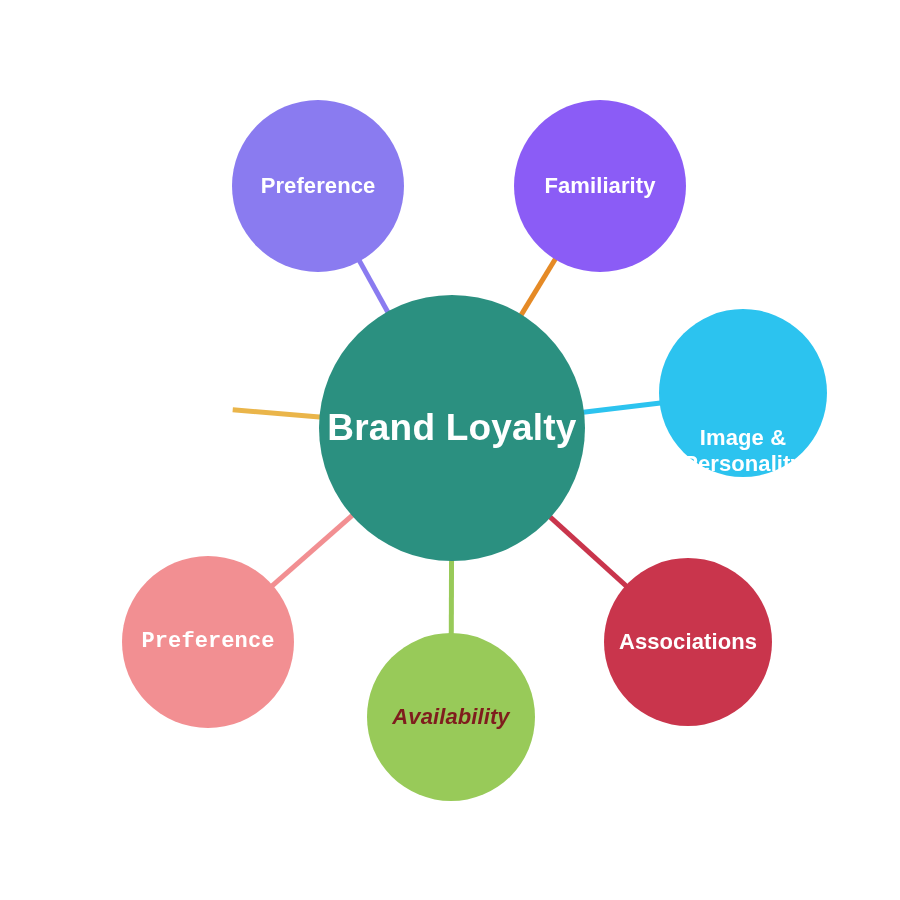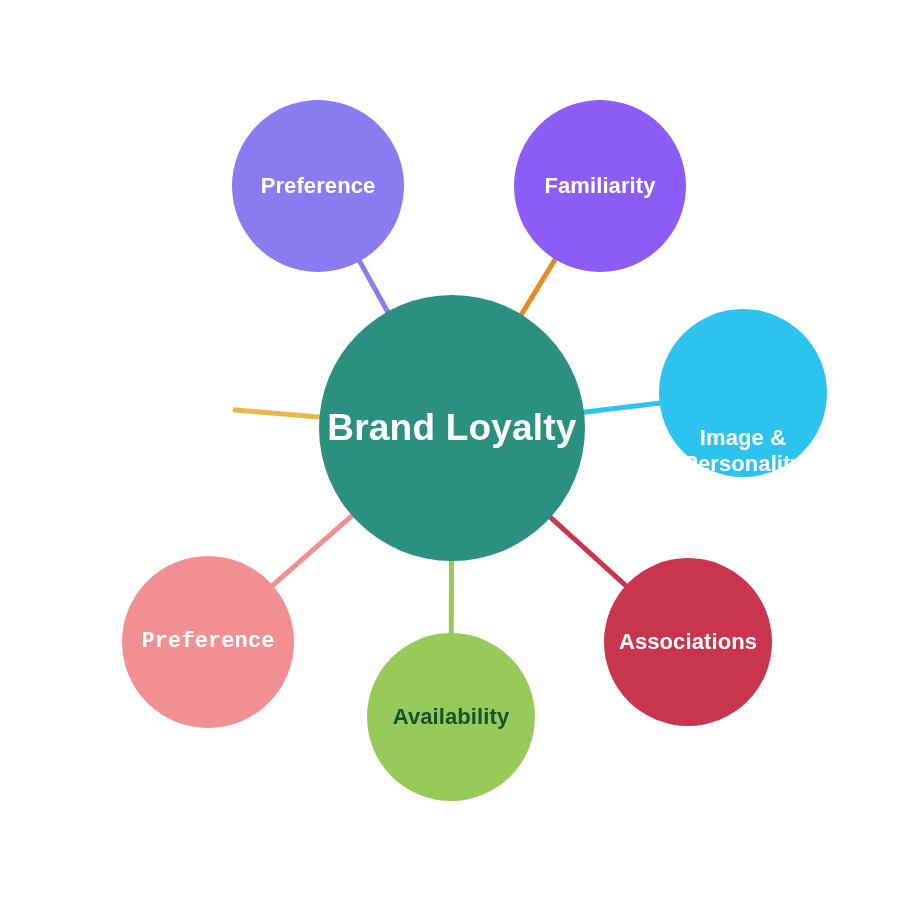"Availability" span.node-label { color: #14532d -> #7f1d1d; font-style: none -> italic }
